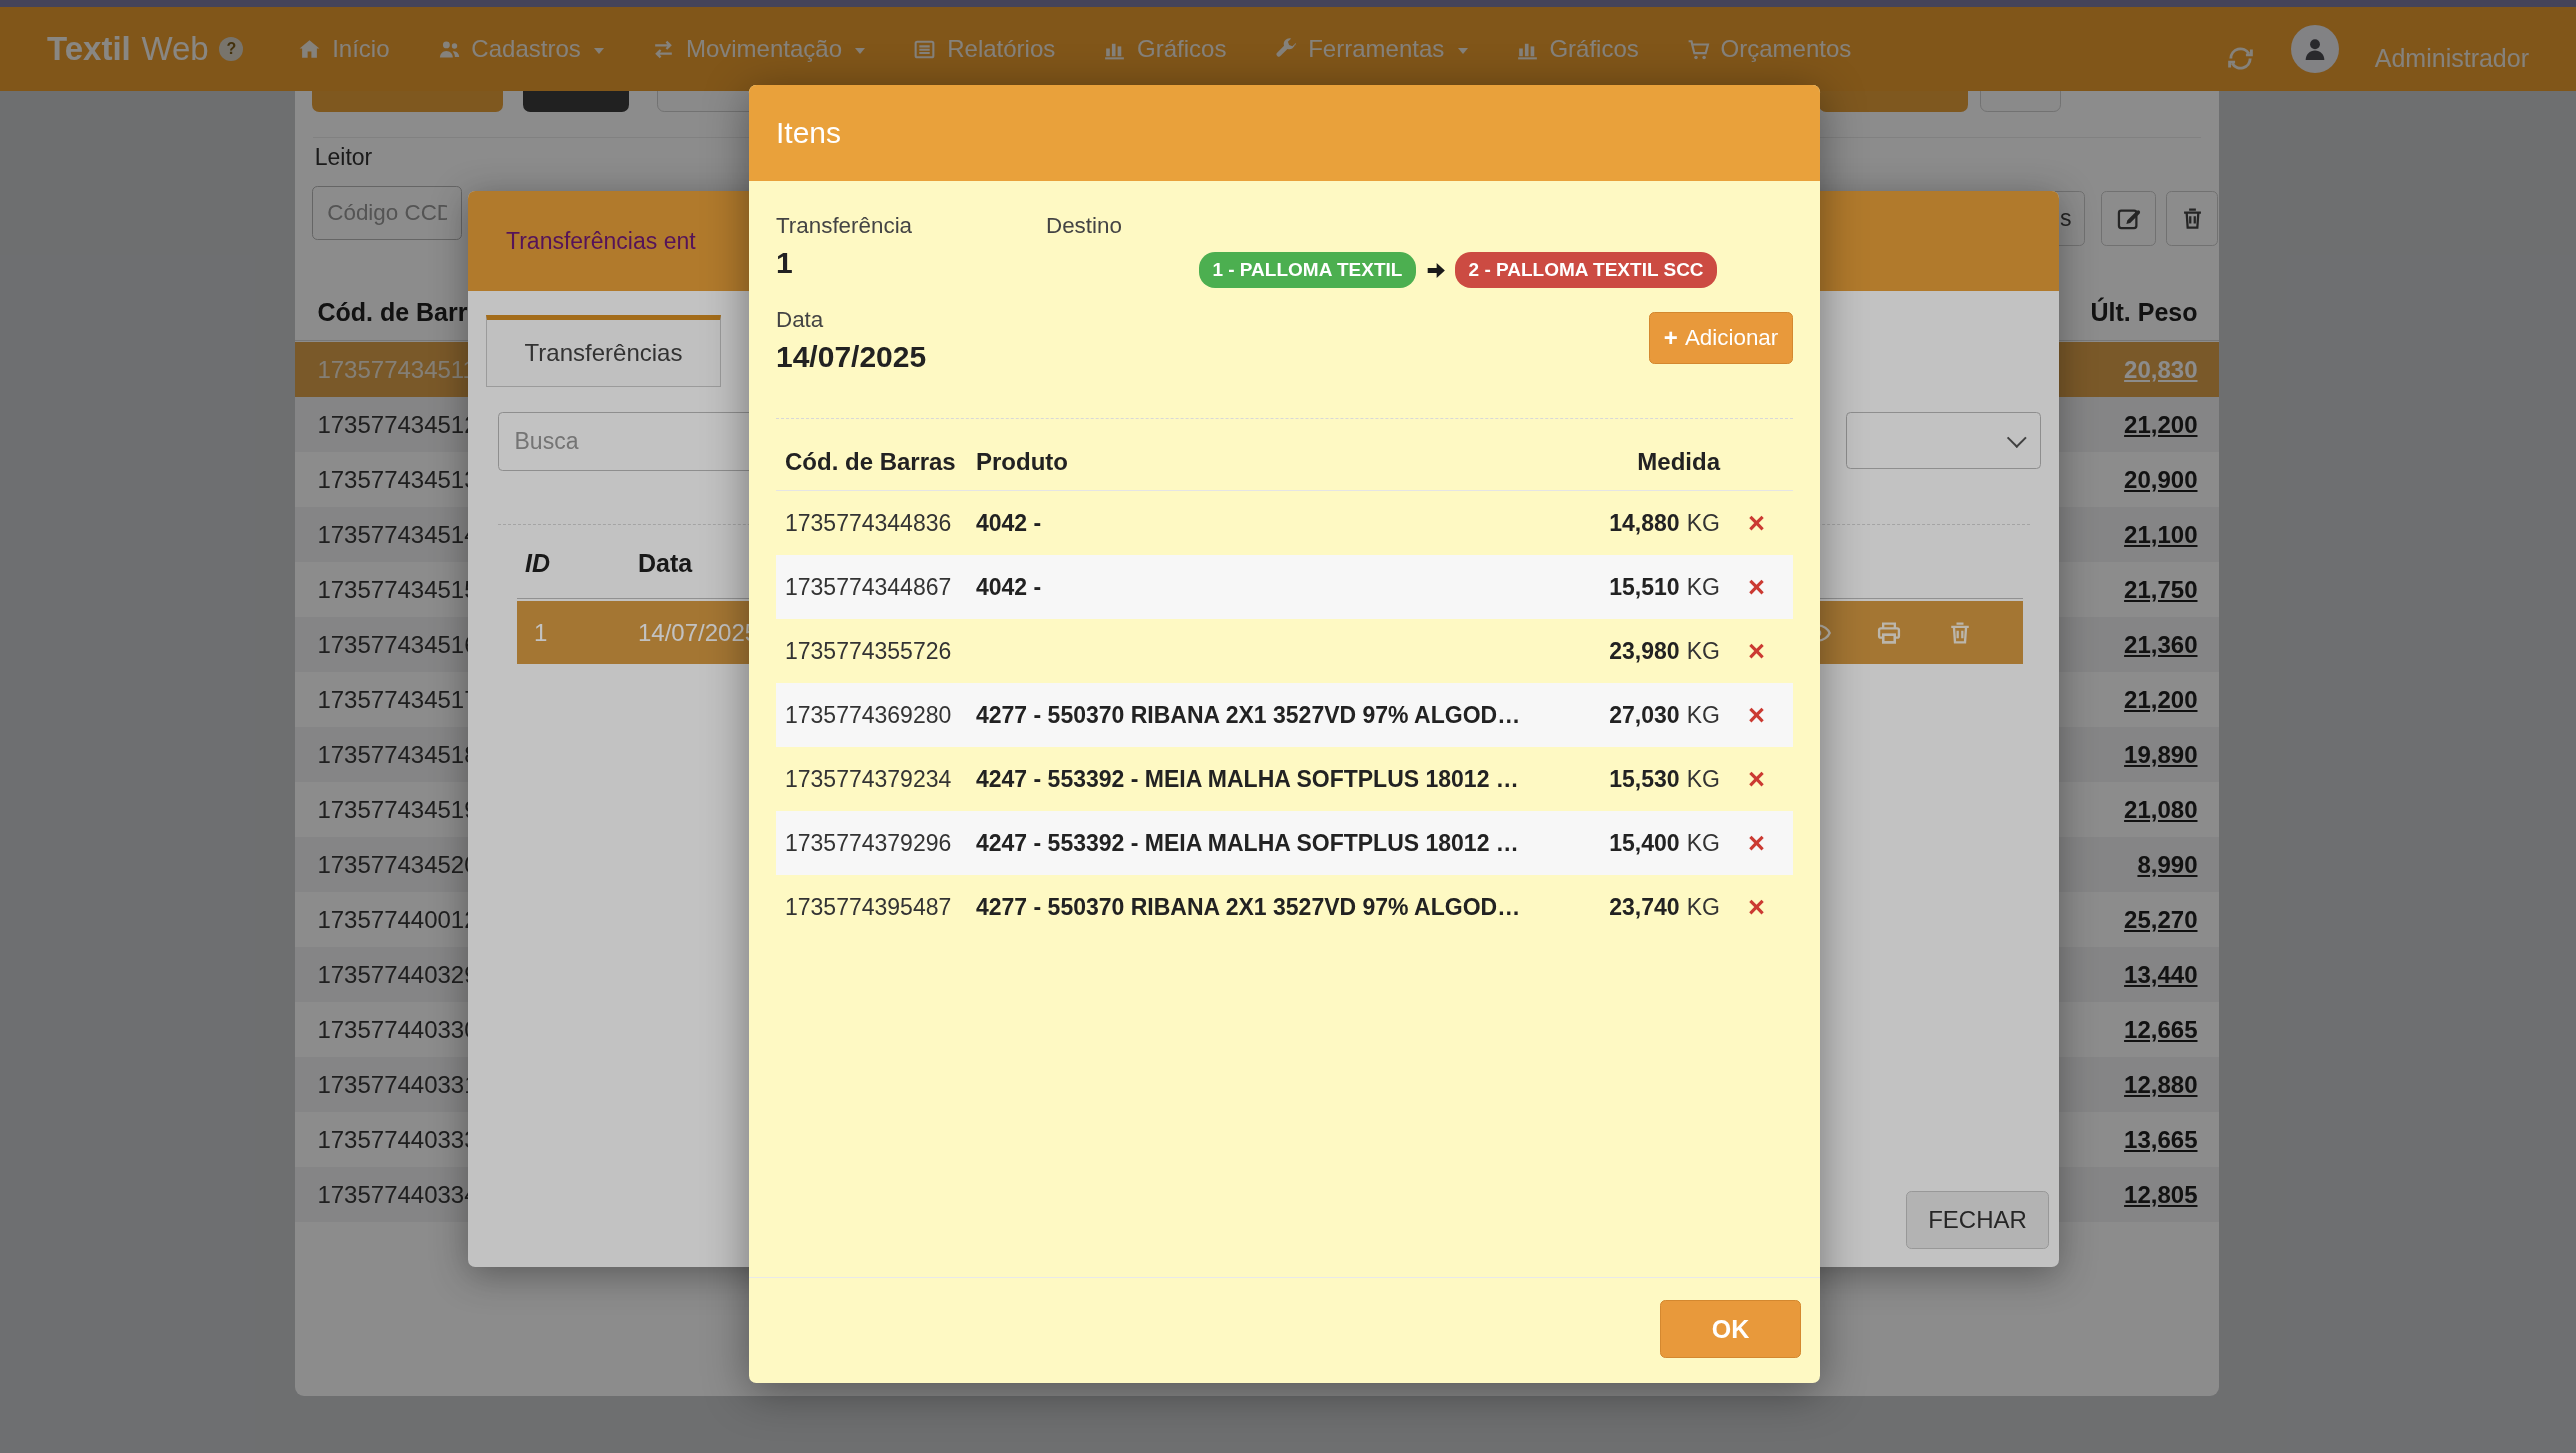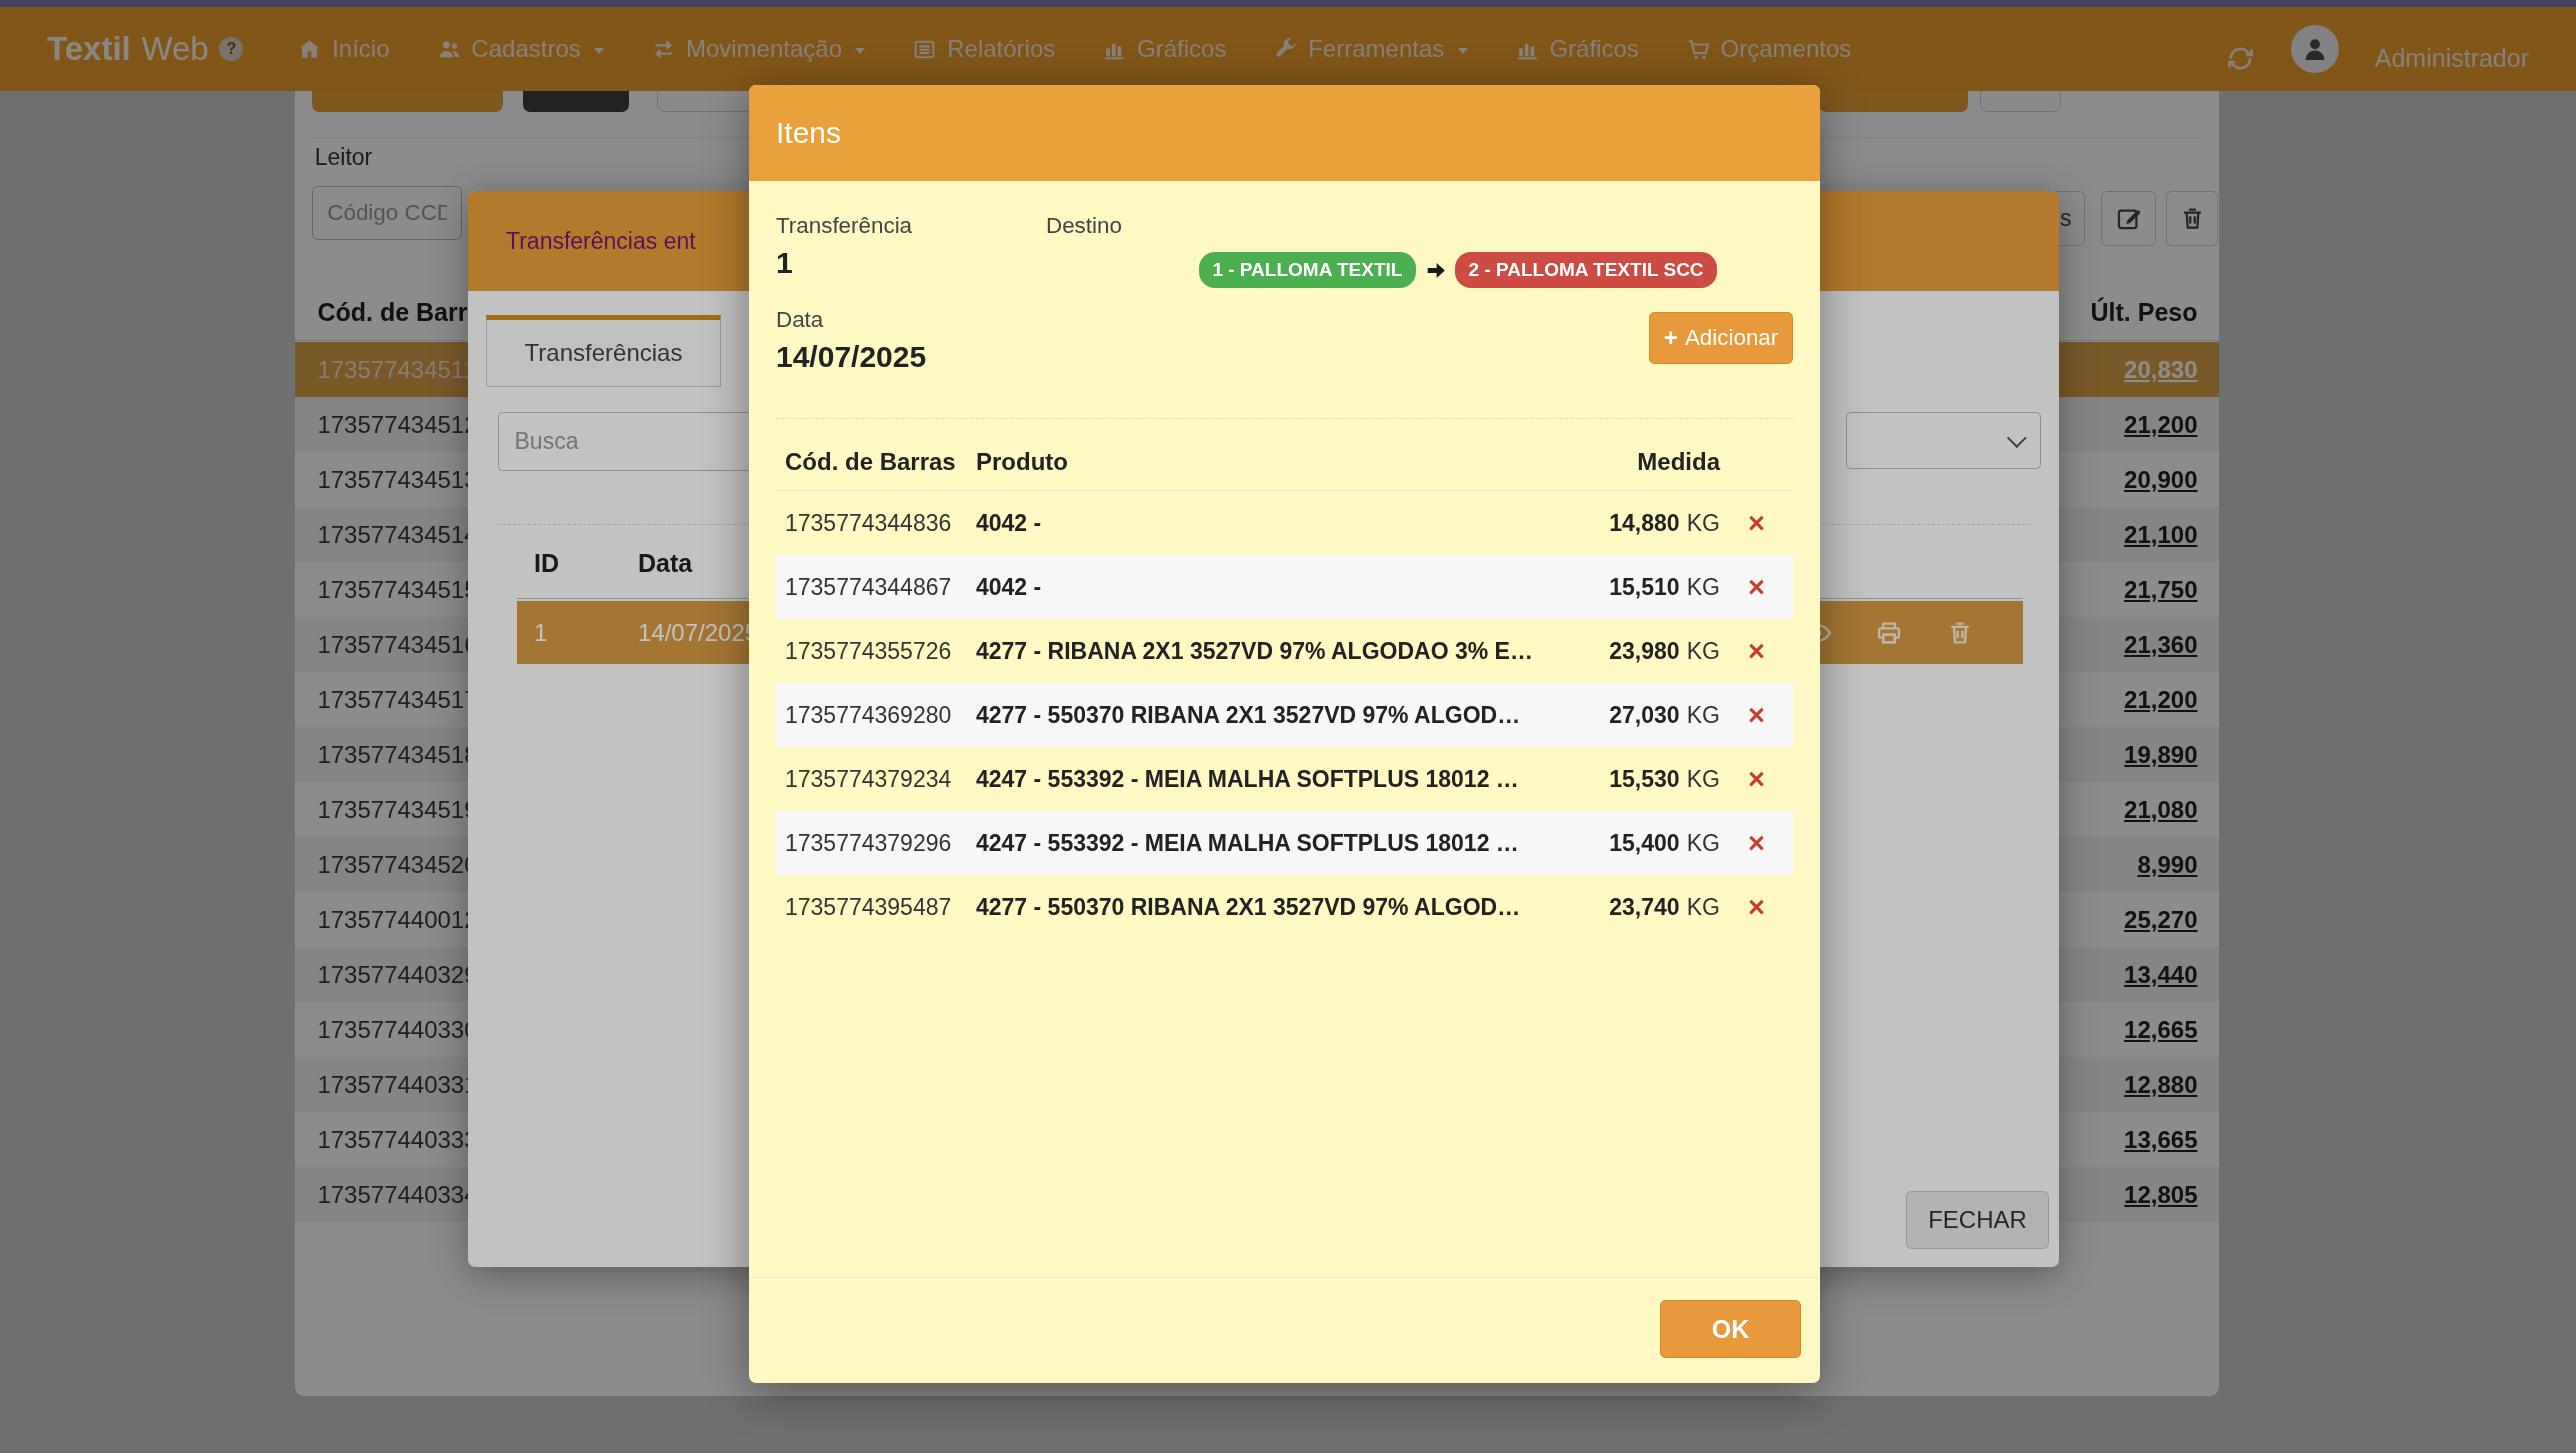"ID" .idhead .h1 { font-style: none -> italic; left: 17px -> 8px }
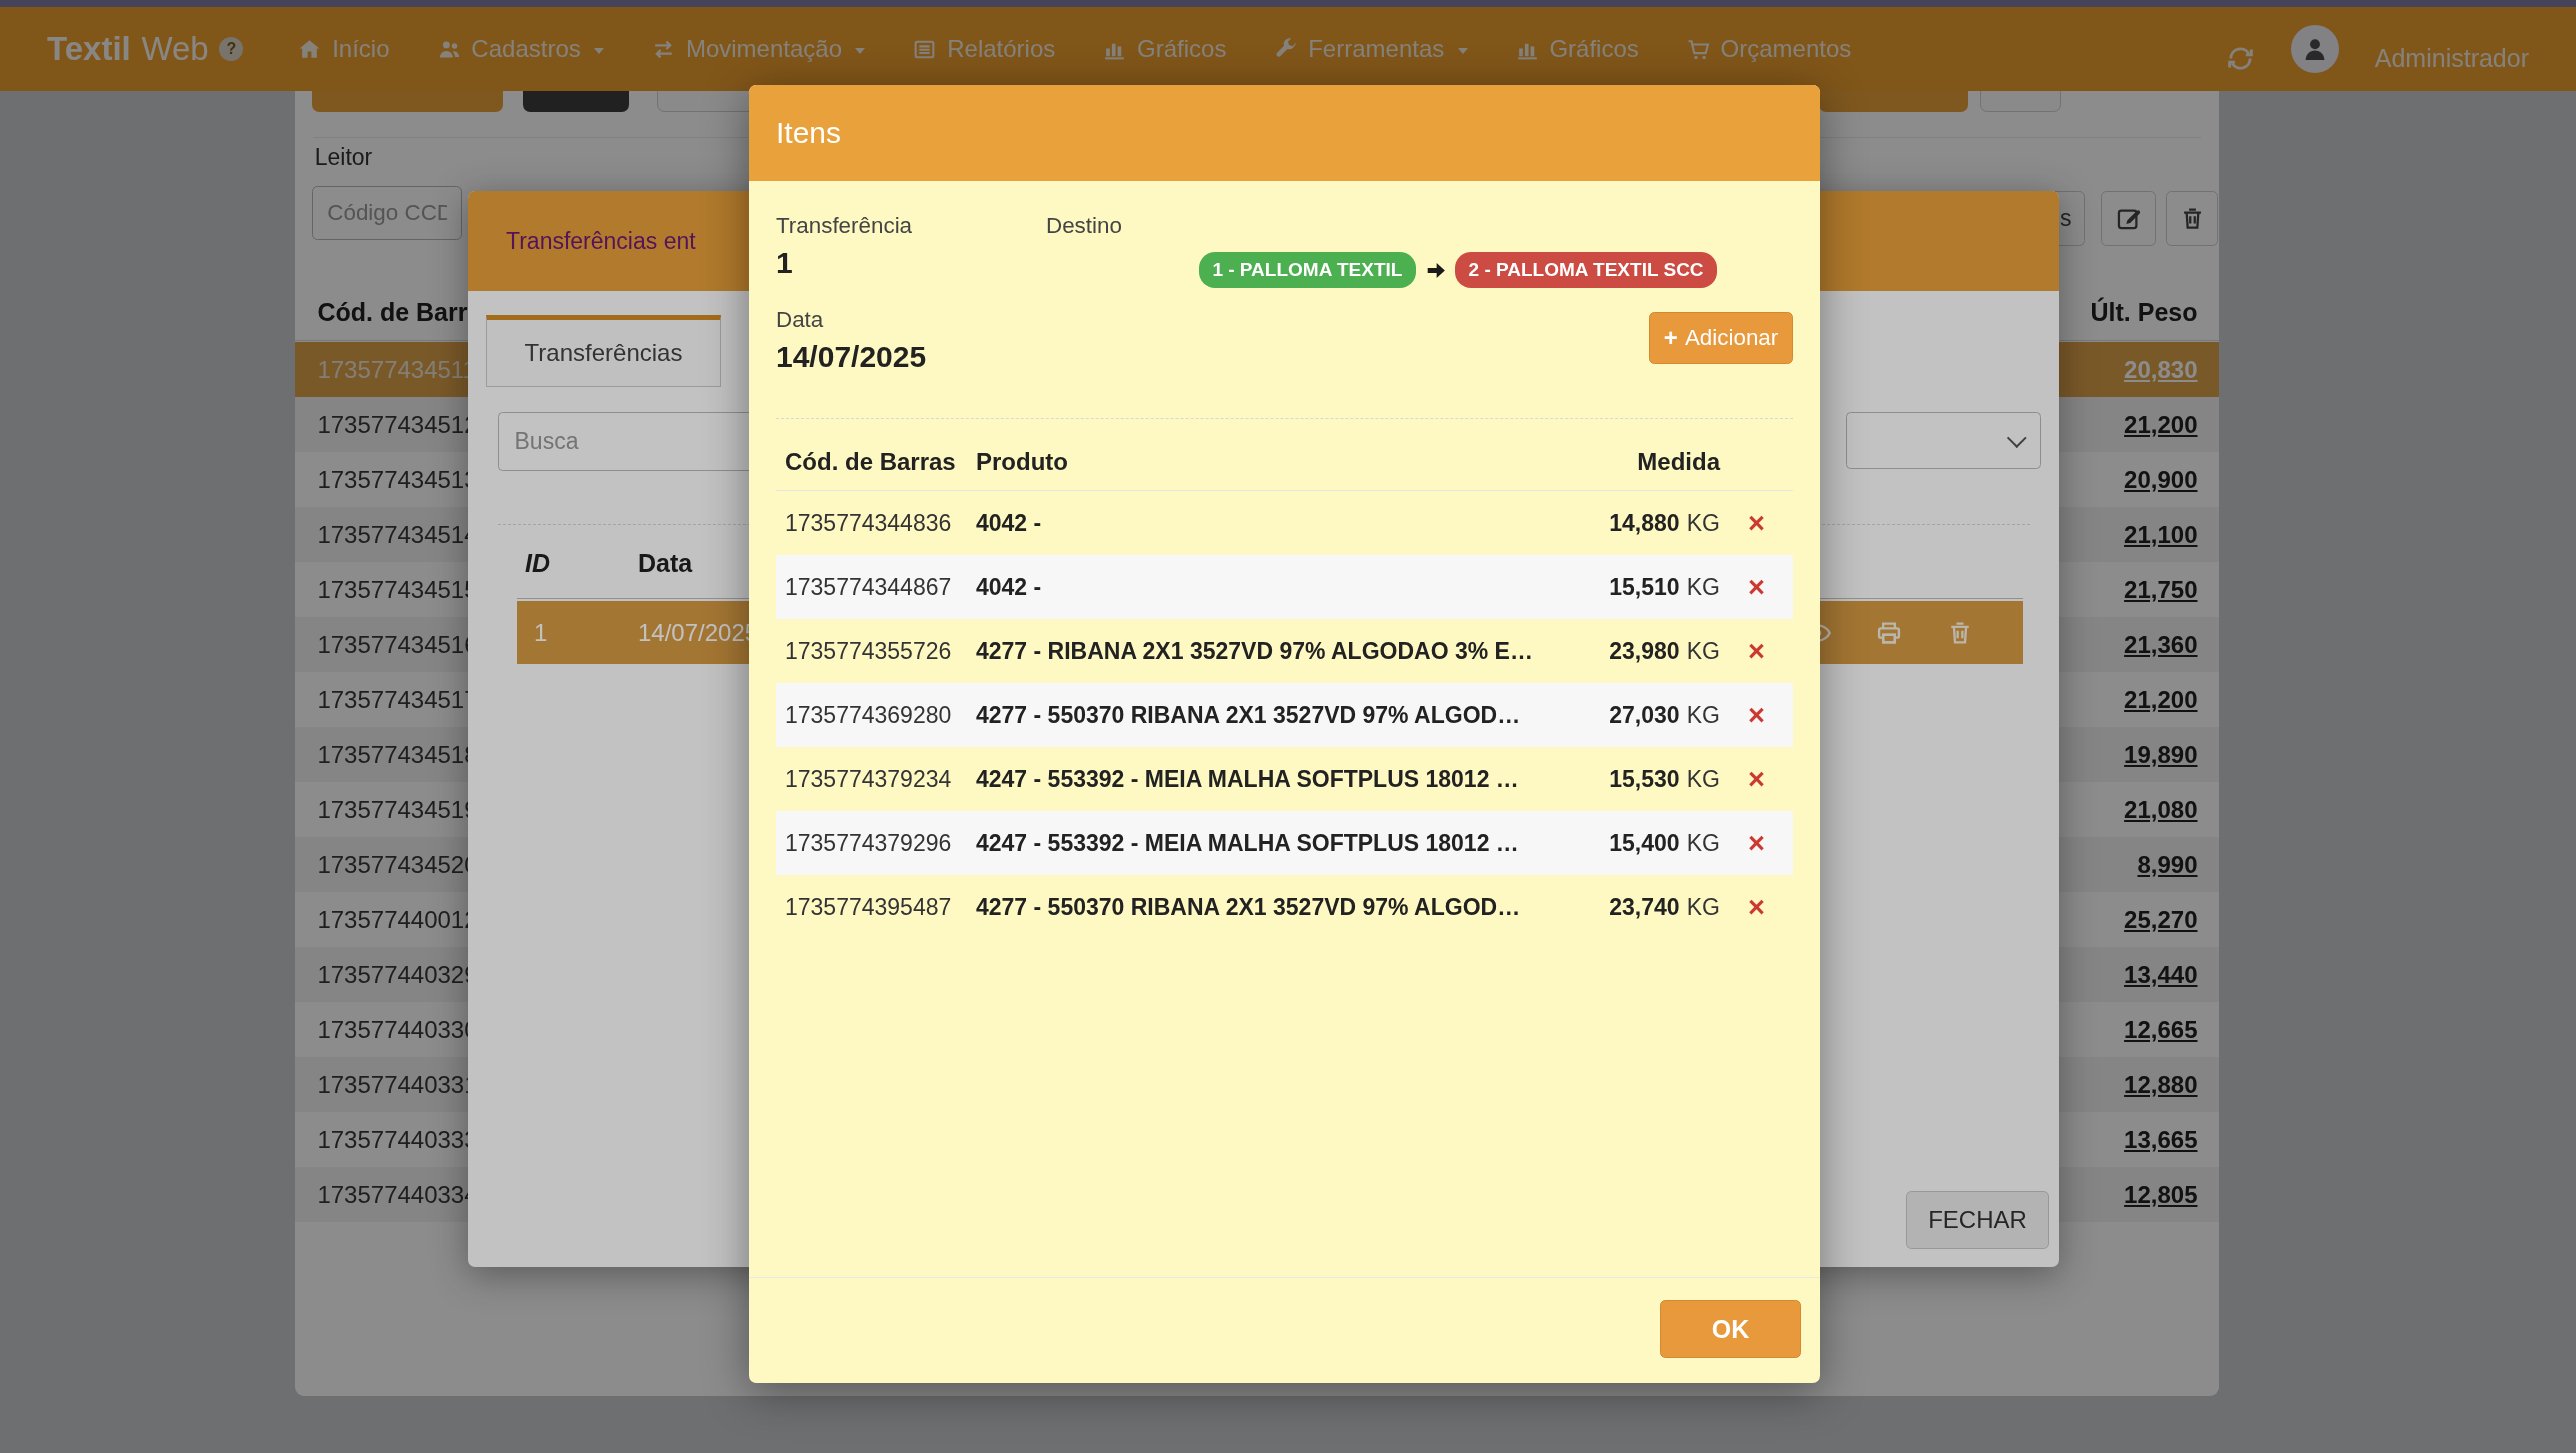"4277 - RIBANA 2X1 3527VD" span.prod { html: <span>4277 - RIBANA 2X1 3527VD 97% ALGODAO 3% E…</span> -> none }
